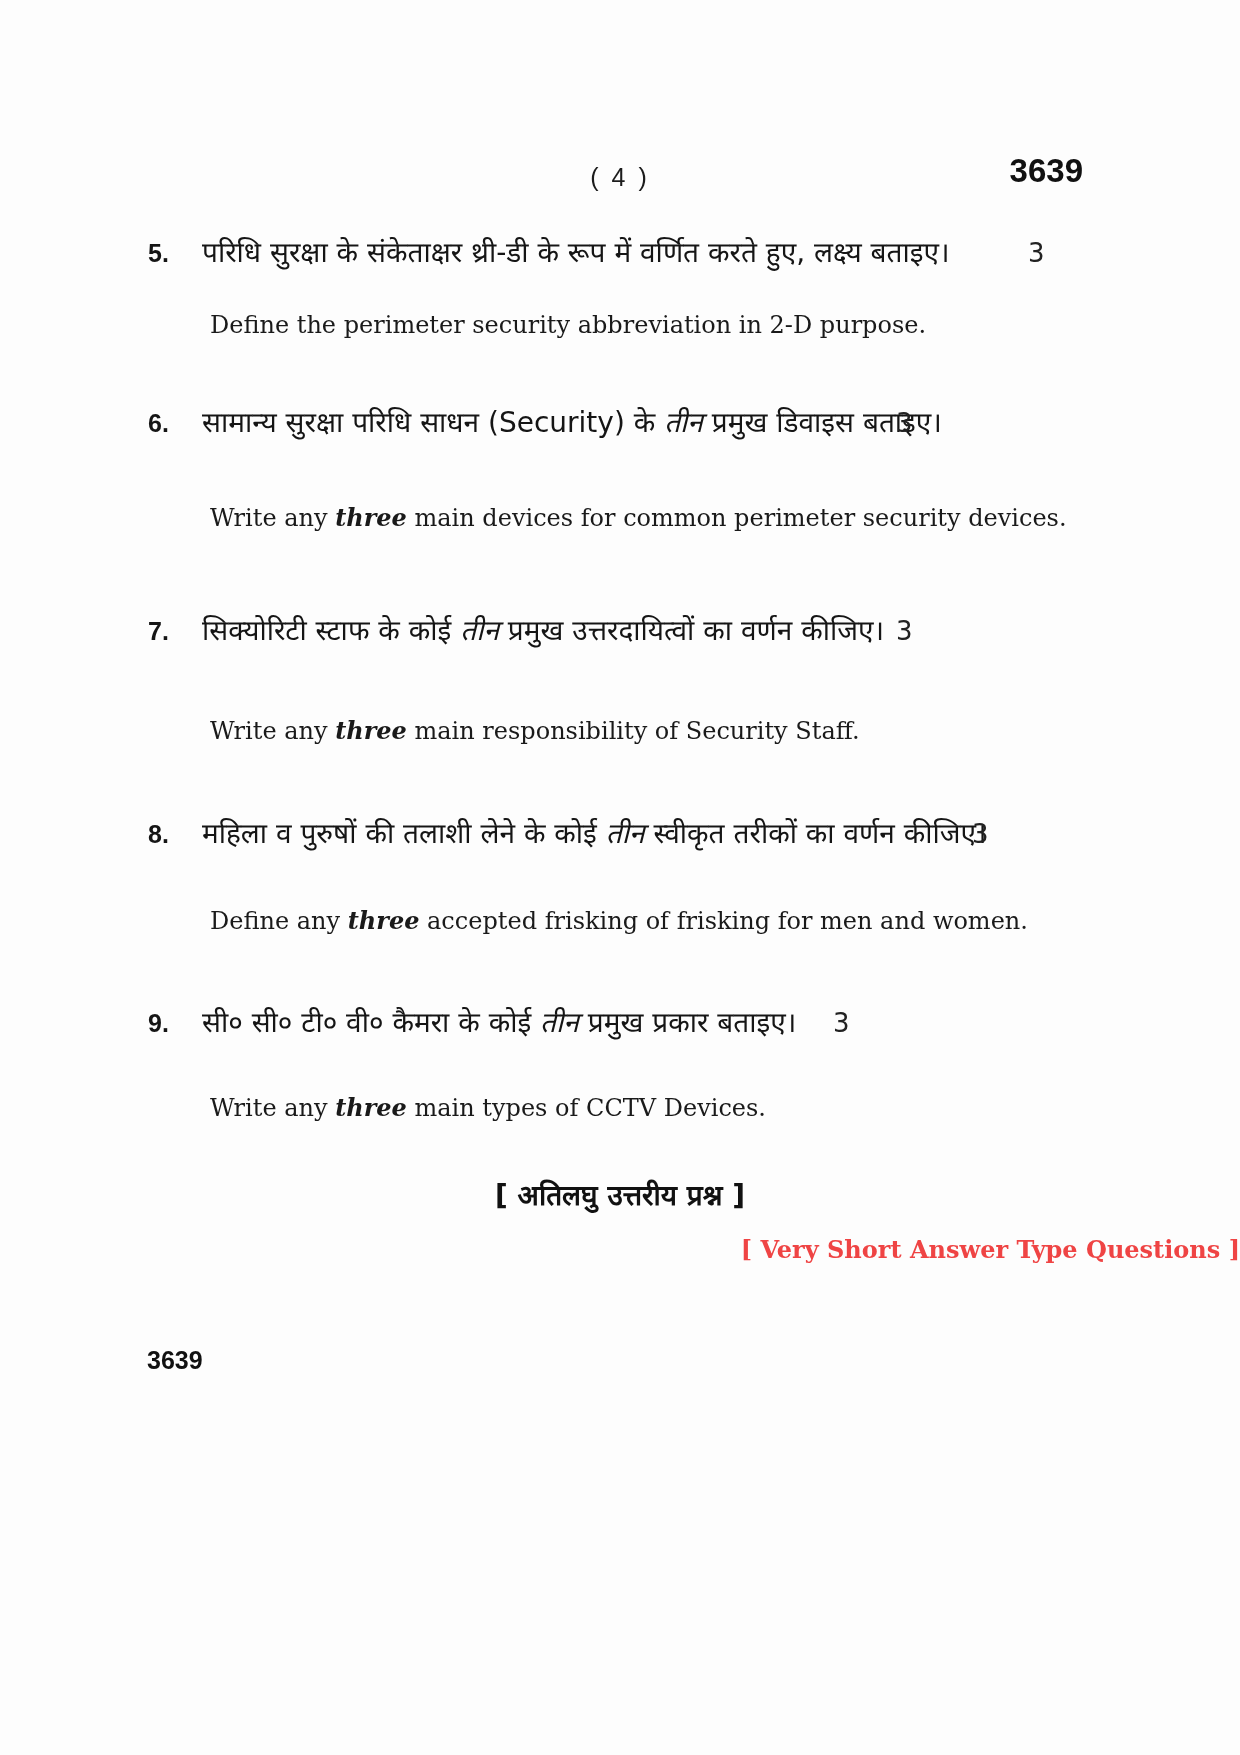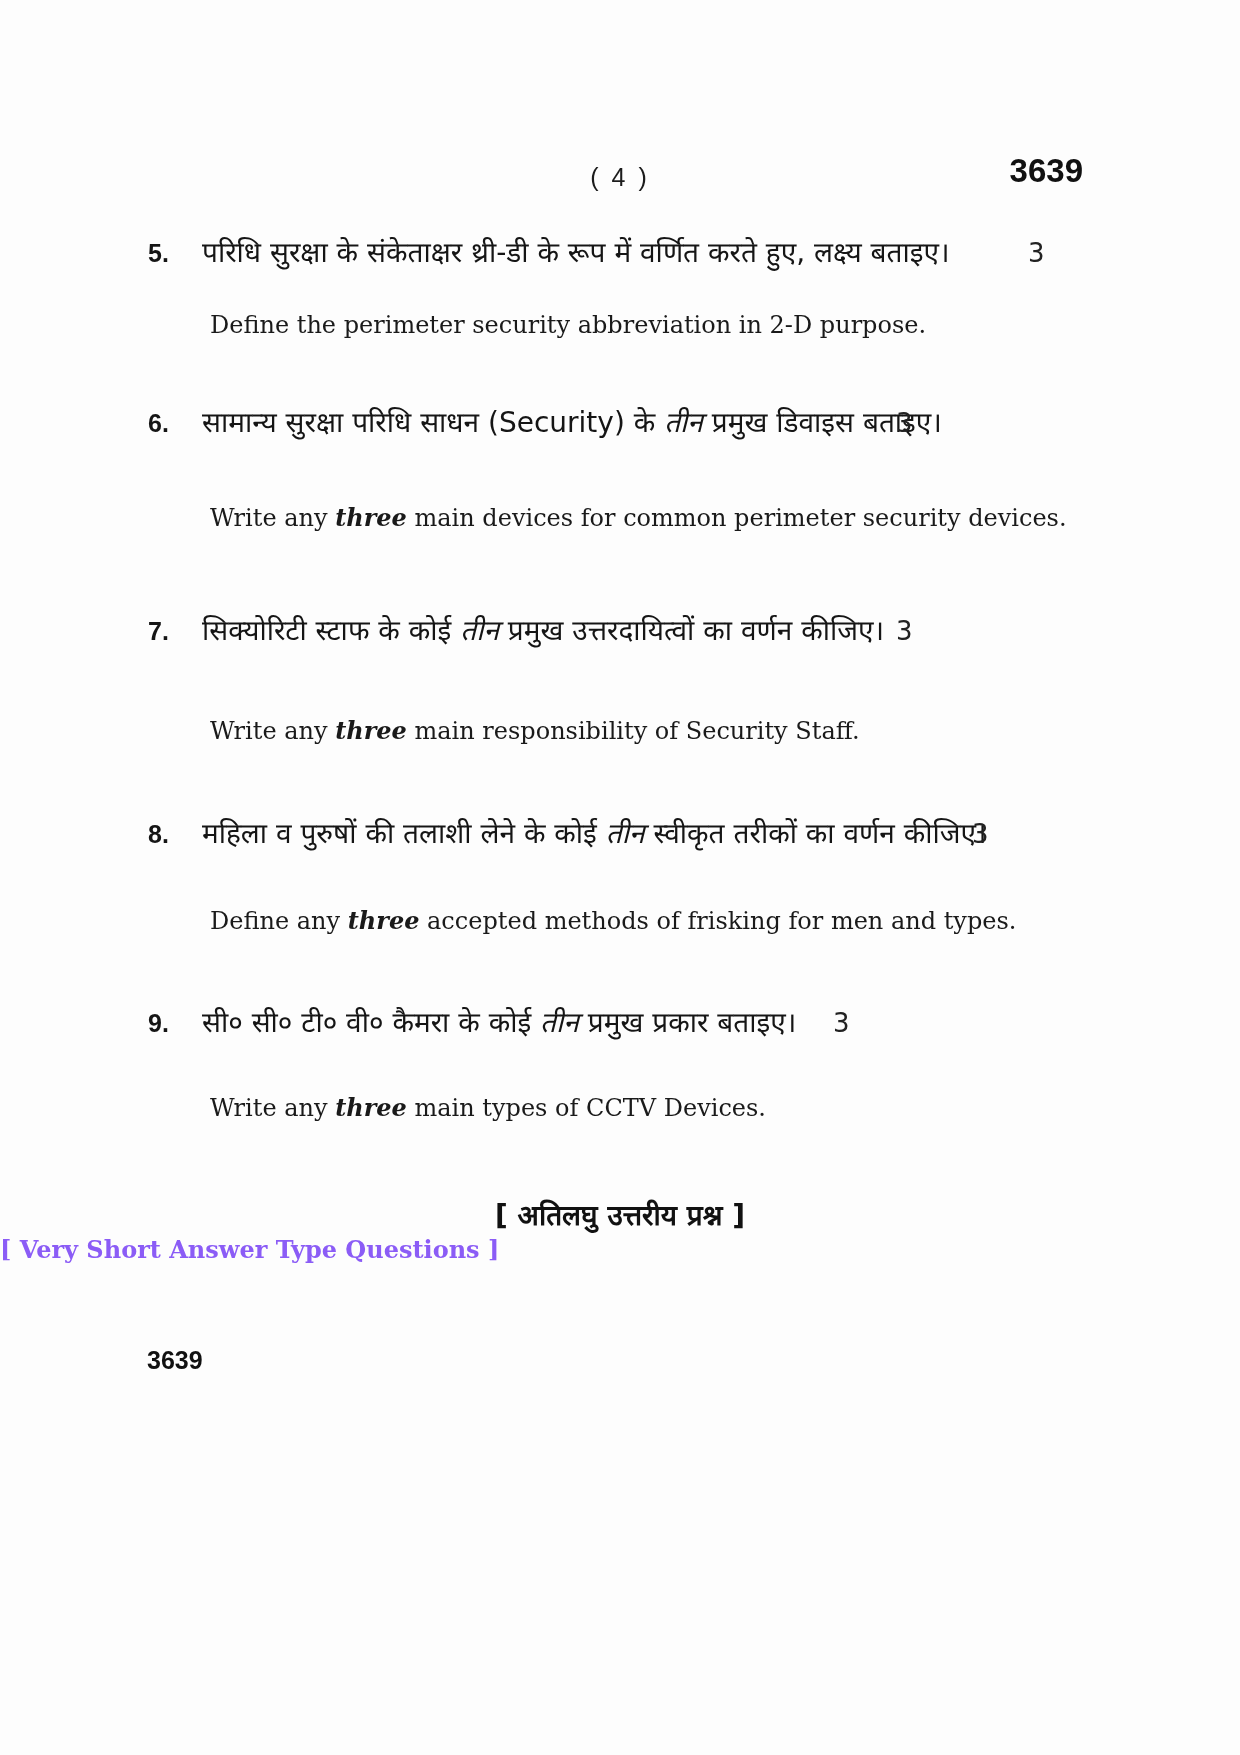"accepted methods of frisking for" span { text: methods of frisking for men and types -> frisking of frisking for men and women }
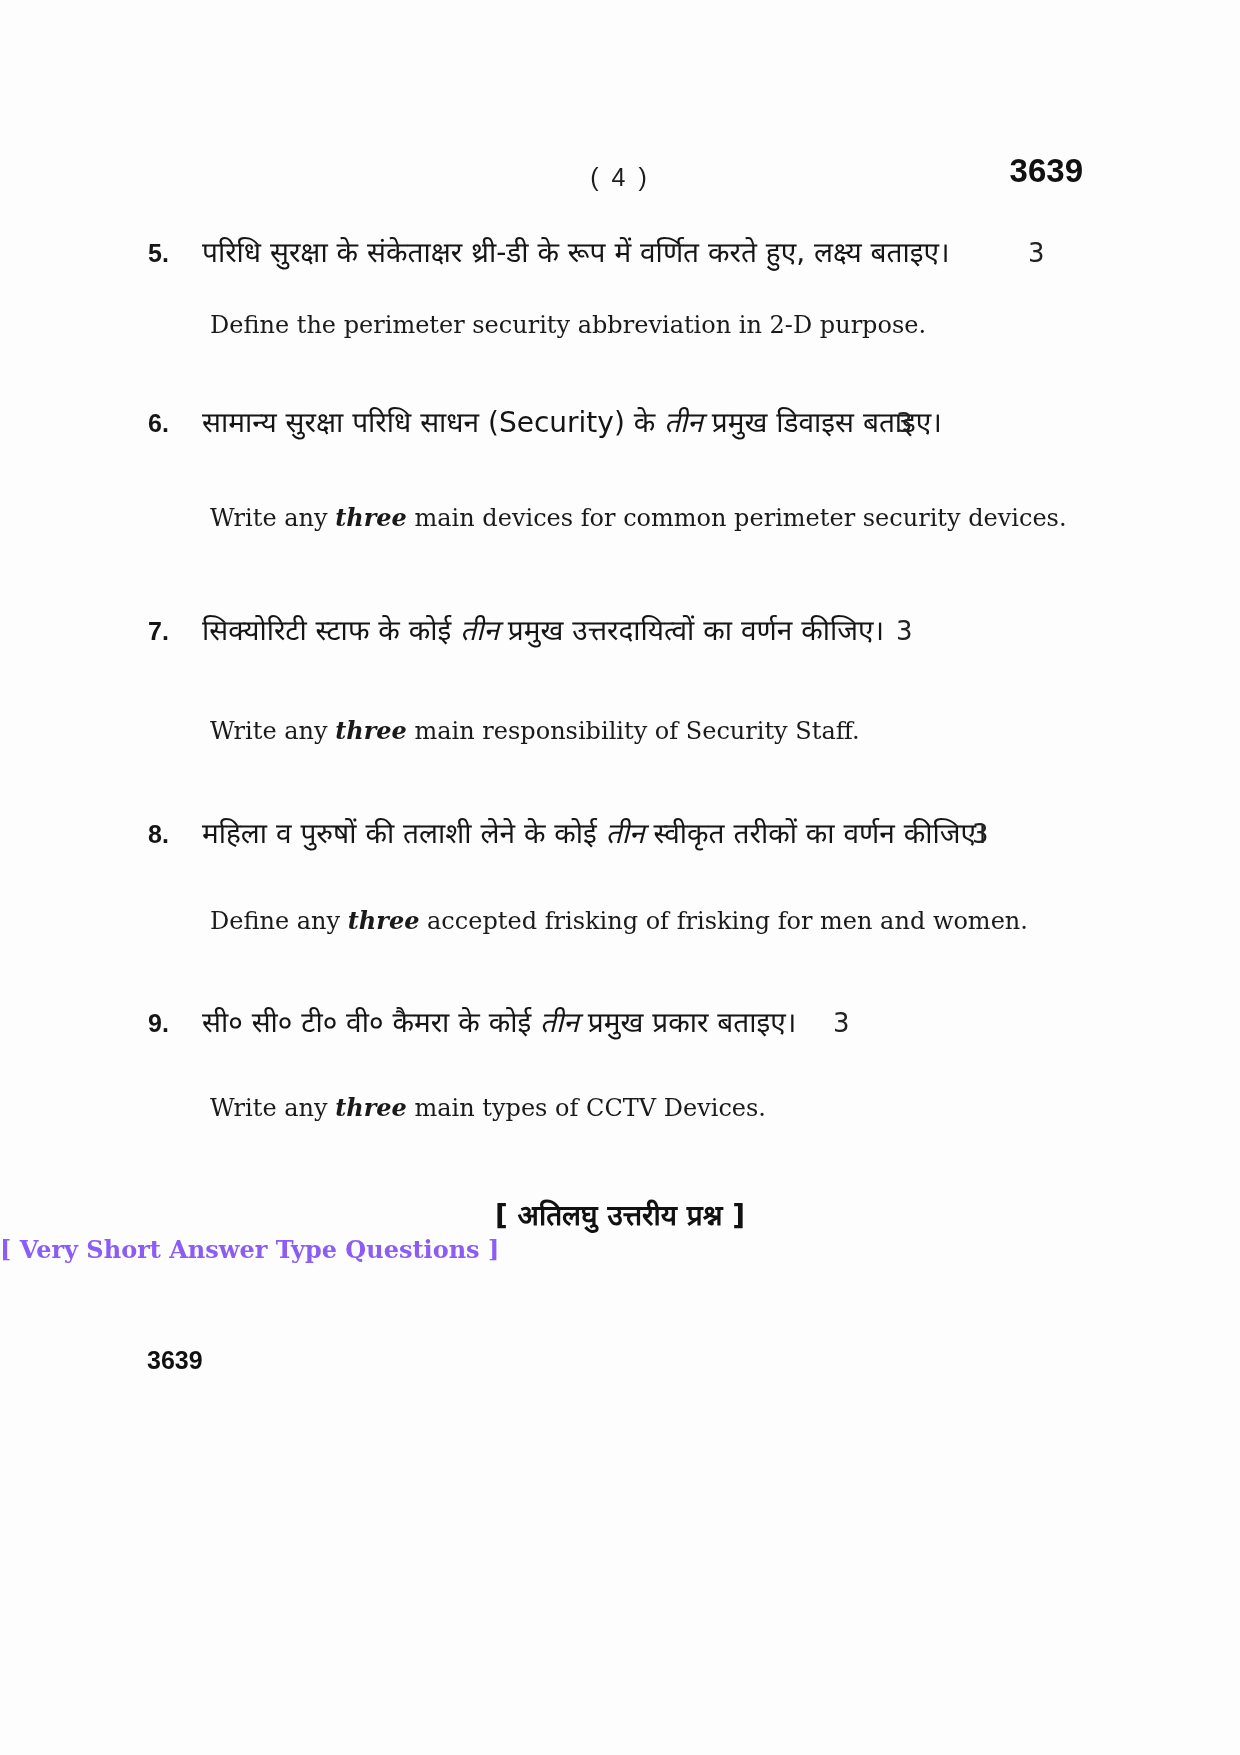"[ अतिलघु उत्तरीय प्रश्न ]" .section-hi { margin-top: 20px -> none }
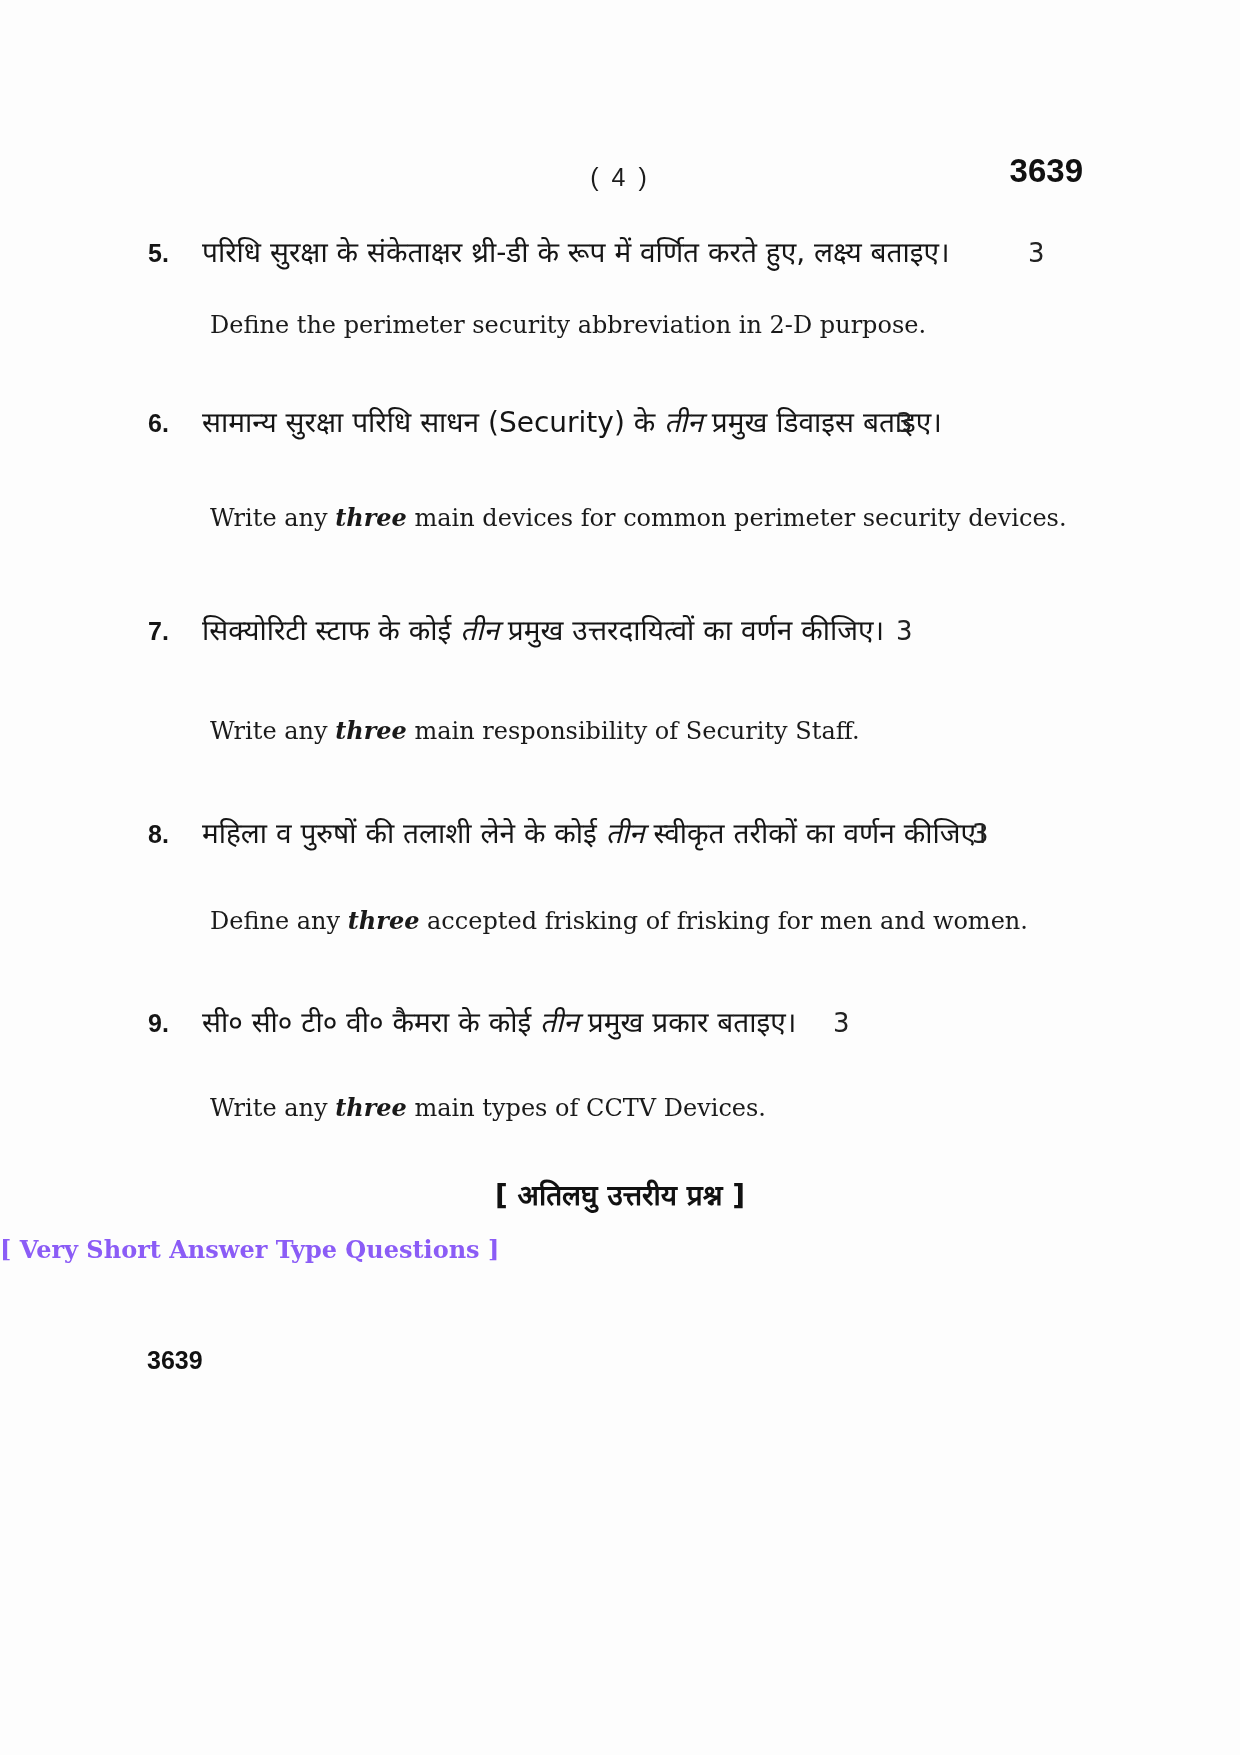"[ Very Short Answer Type" .section-en { color: #8b5cf6 -> #ef4444; text-align: left -> right }
